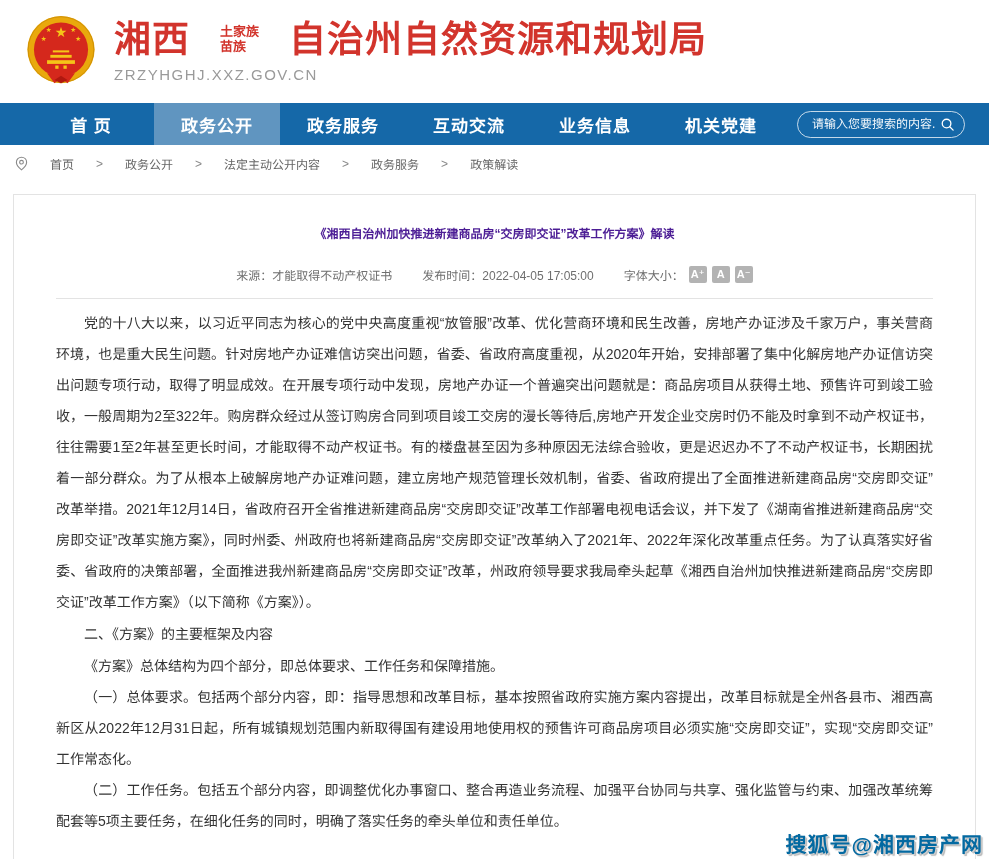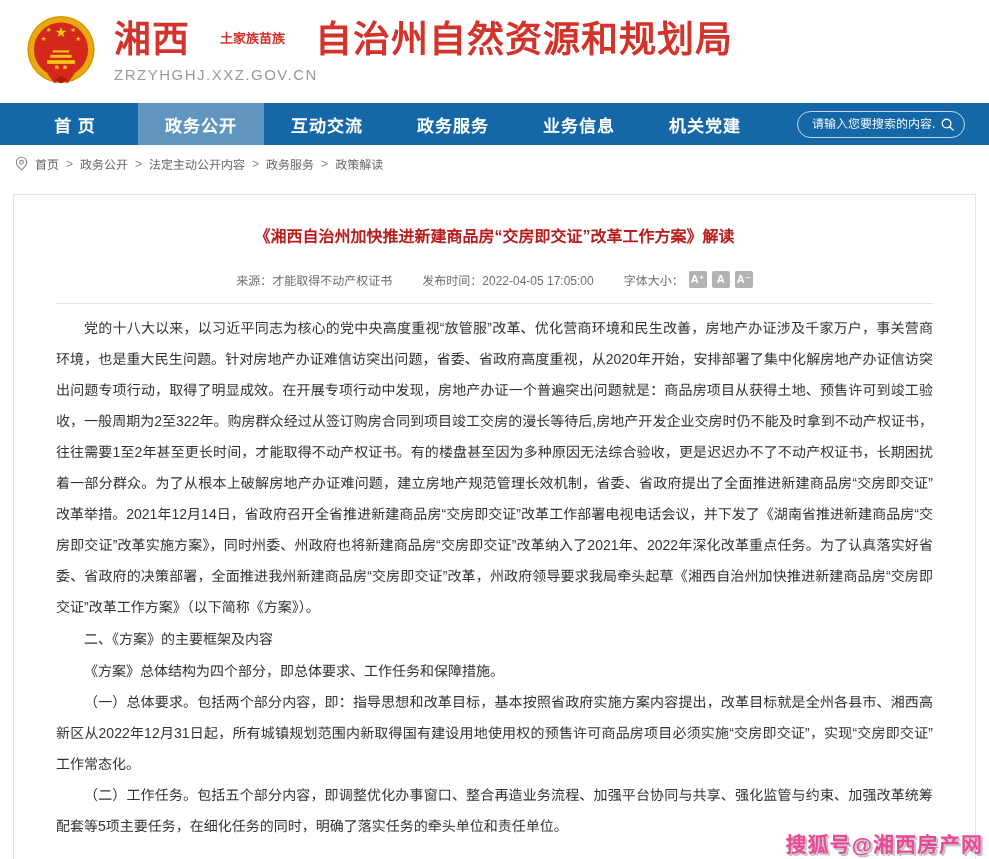"土家族" .site-title-small { flex-direction: none -> column }
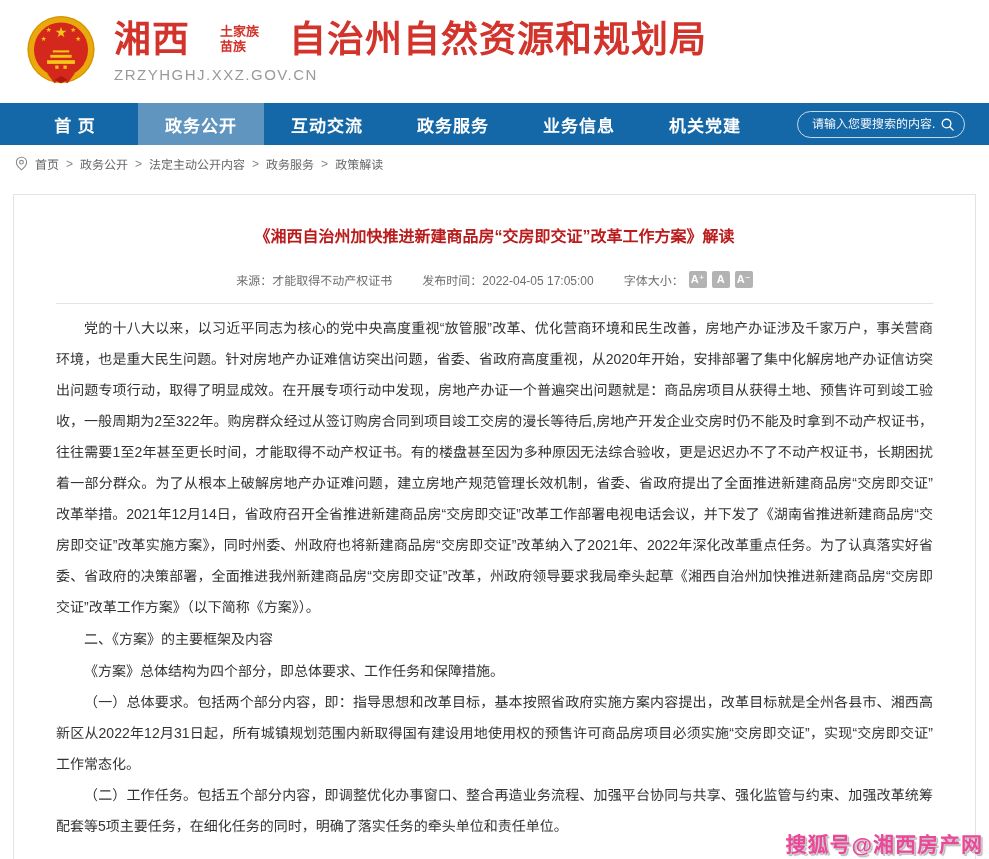"首 页" .navbar { padding-left: 12px -> 28px }
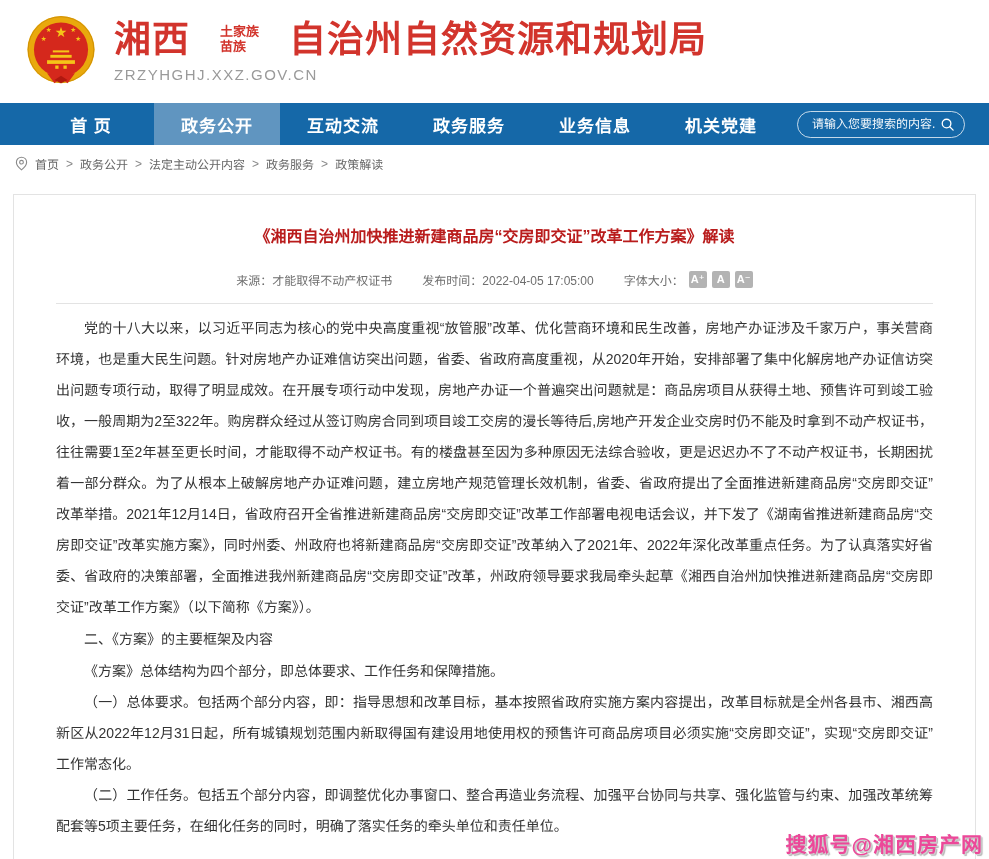"互动交流" a.nav-item { order: before "政务服务" -> after "政务服务" }
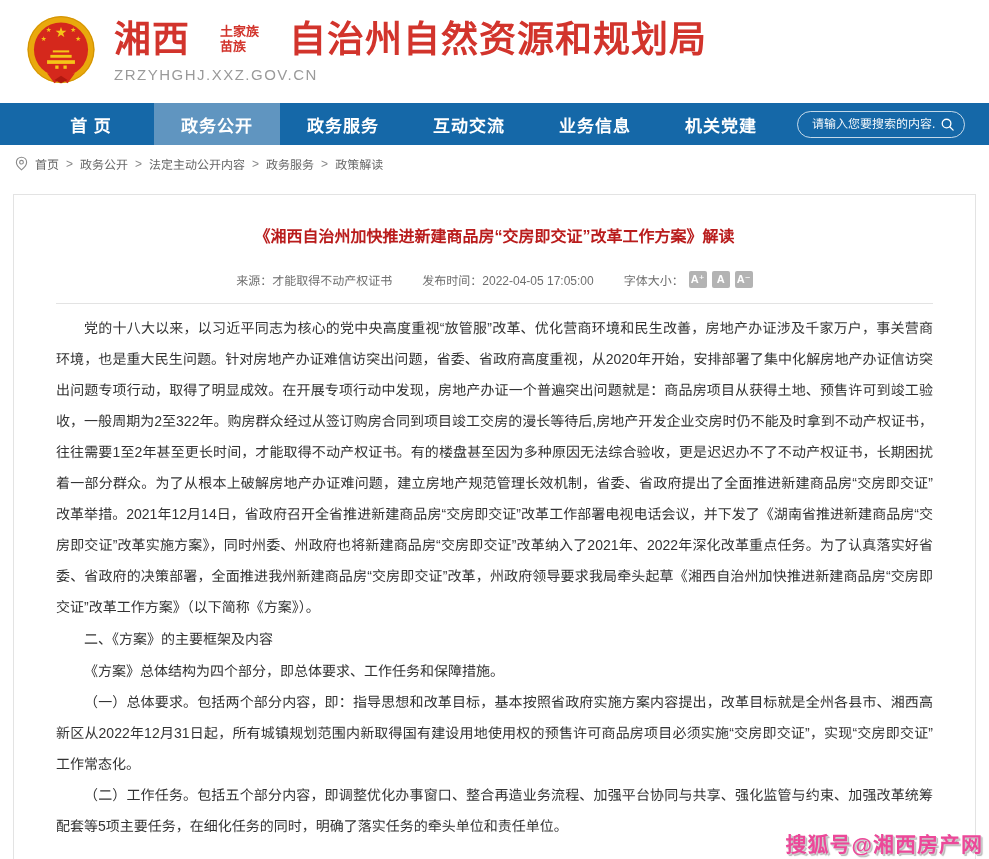"首页" .breadcrumb { gap: 7px -> 22px }
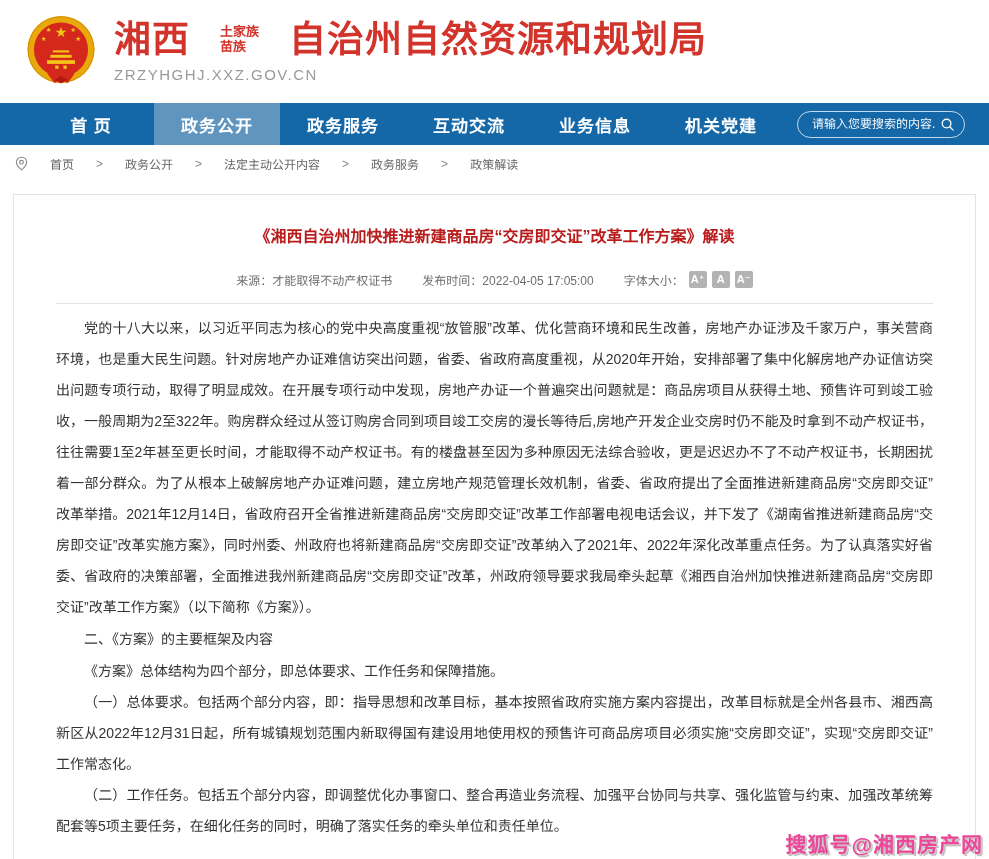"《湘西自治州加快推进新建商品房“交房即交证”改革工作方案》解读" .article-title { color: #b91c1c -> #4c1d95; font-size: 16px -> 12px }
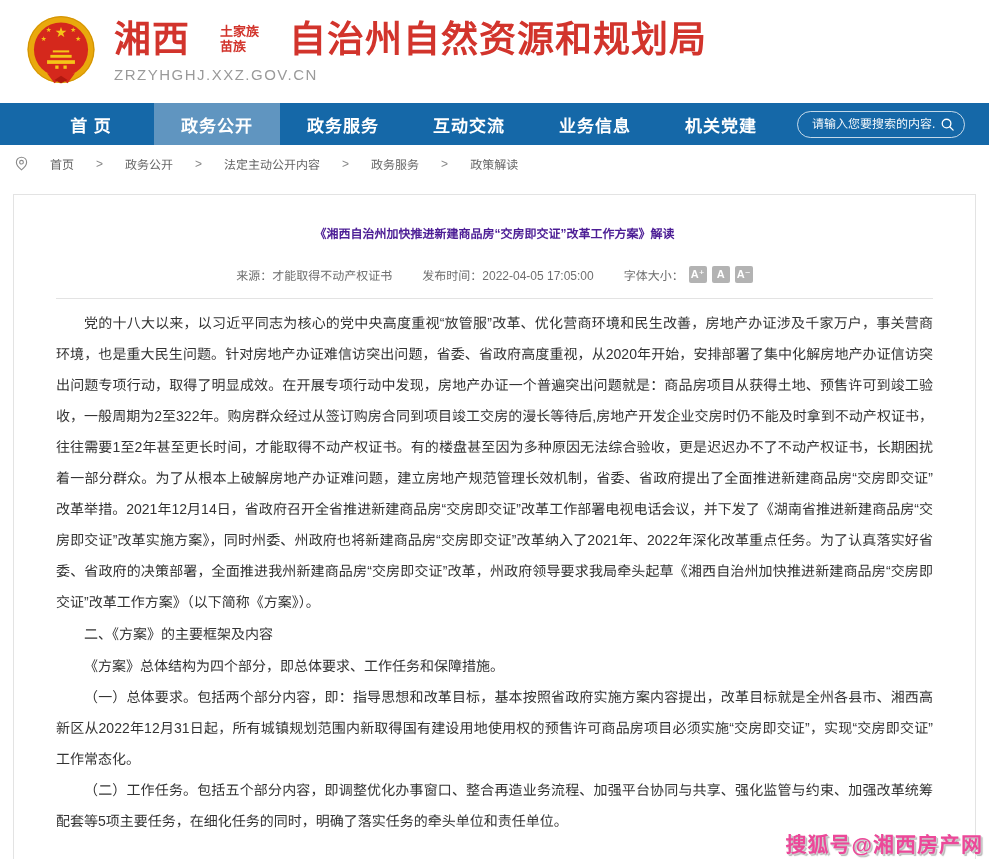"搜狐号@湘西房产网" .watermark { color: #ec4899 -> #0369a1 }
